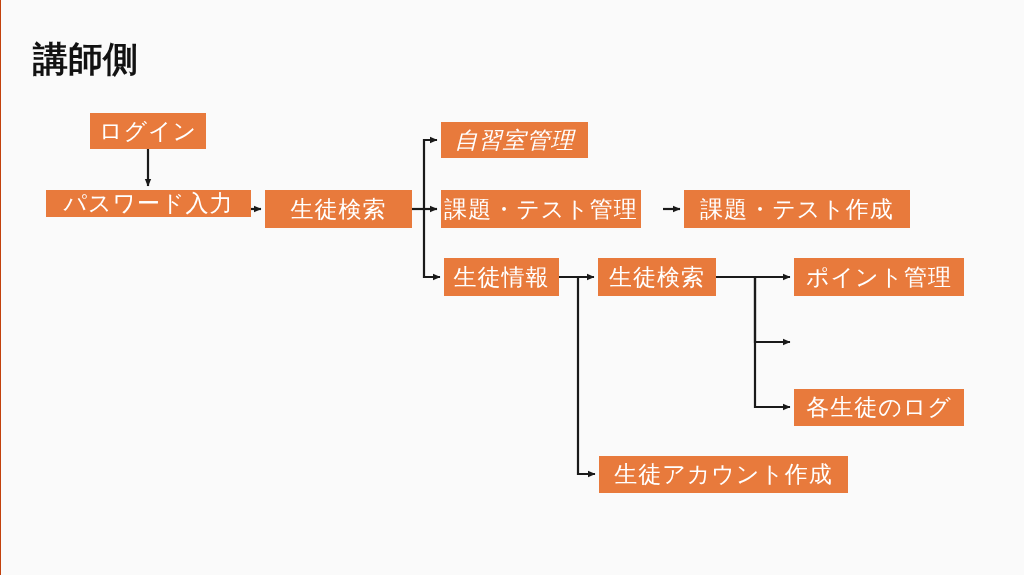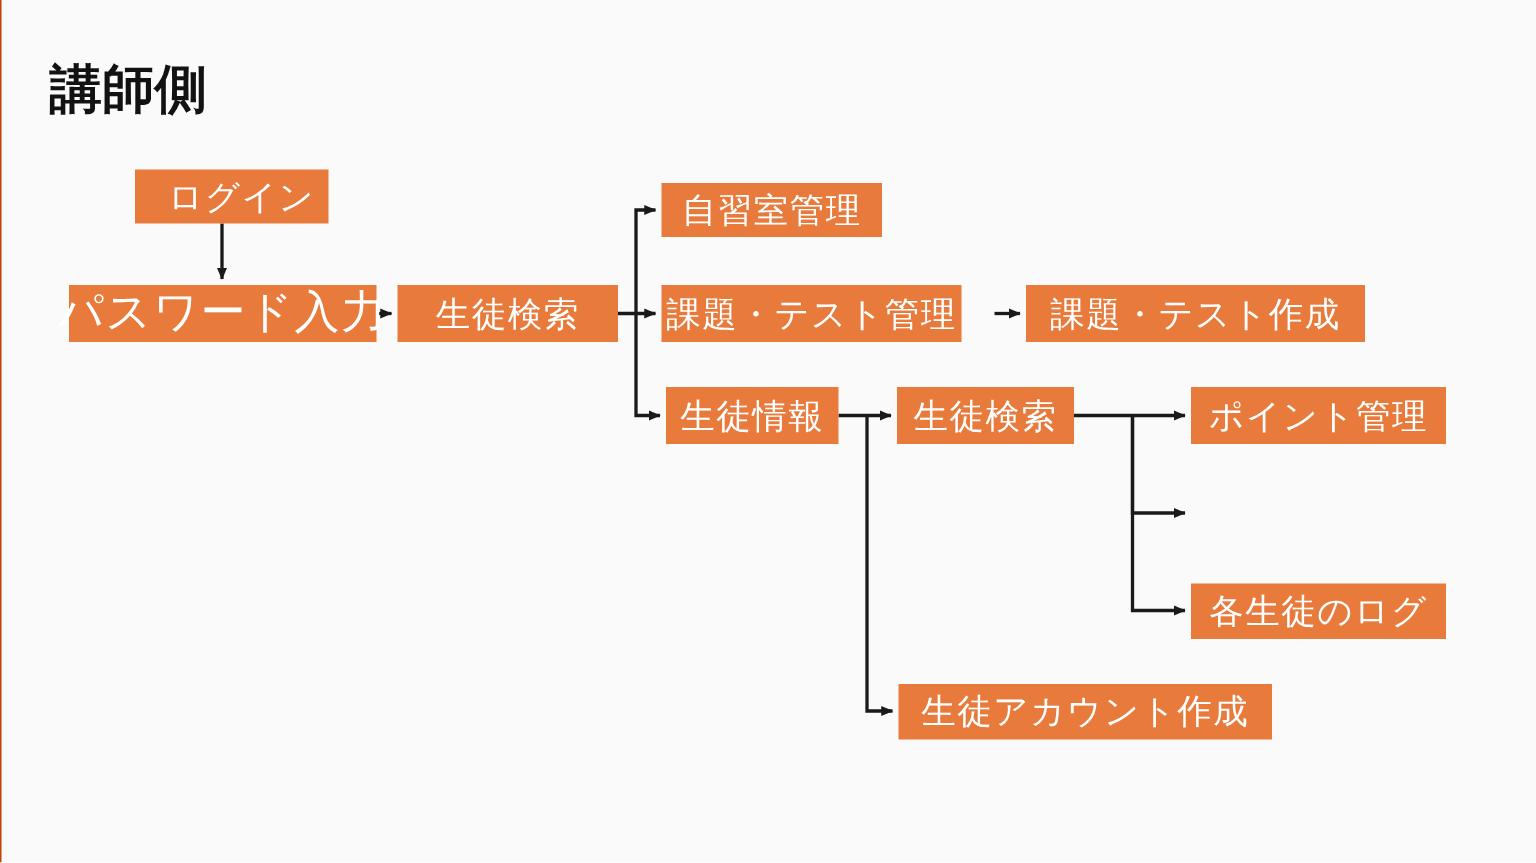"ログイン" div.node { padding-left: 13px -> none }
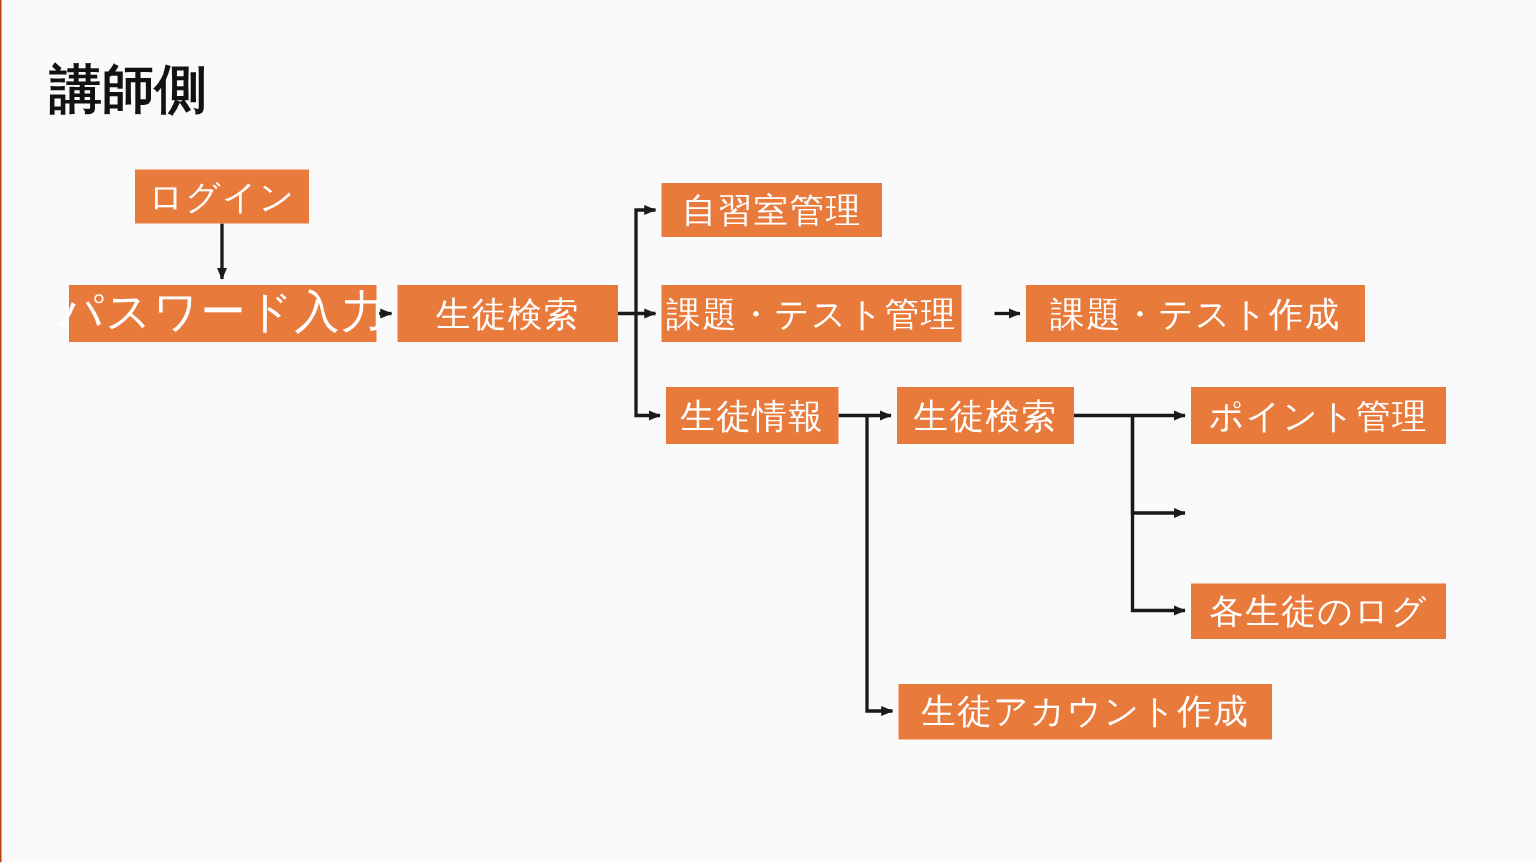"自習室管理" div.node { font-style: none -> italic }
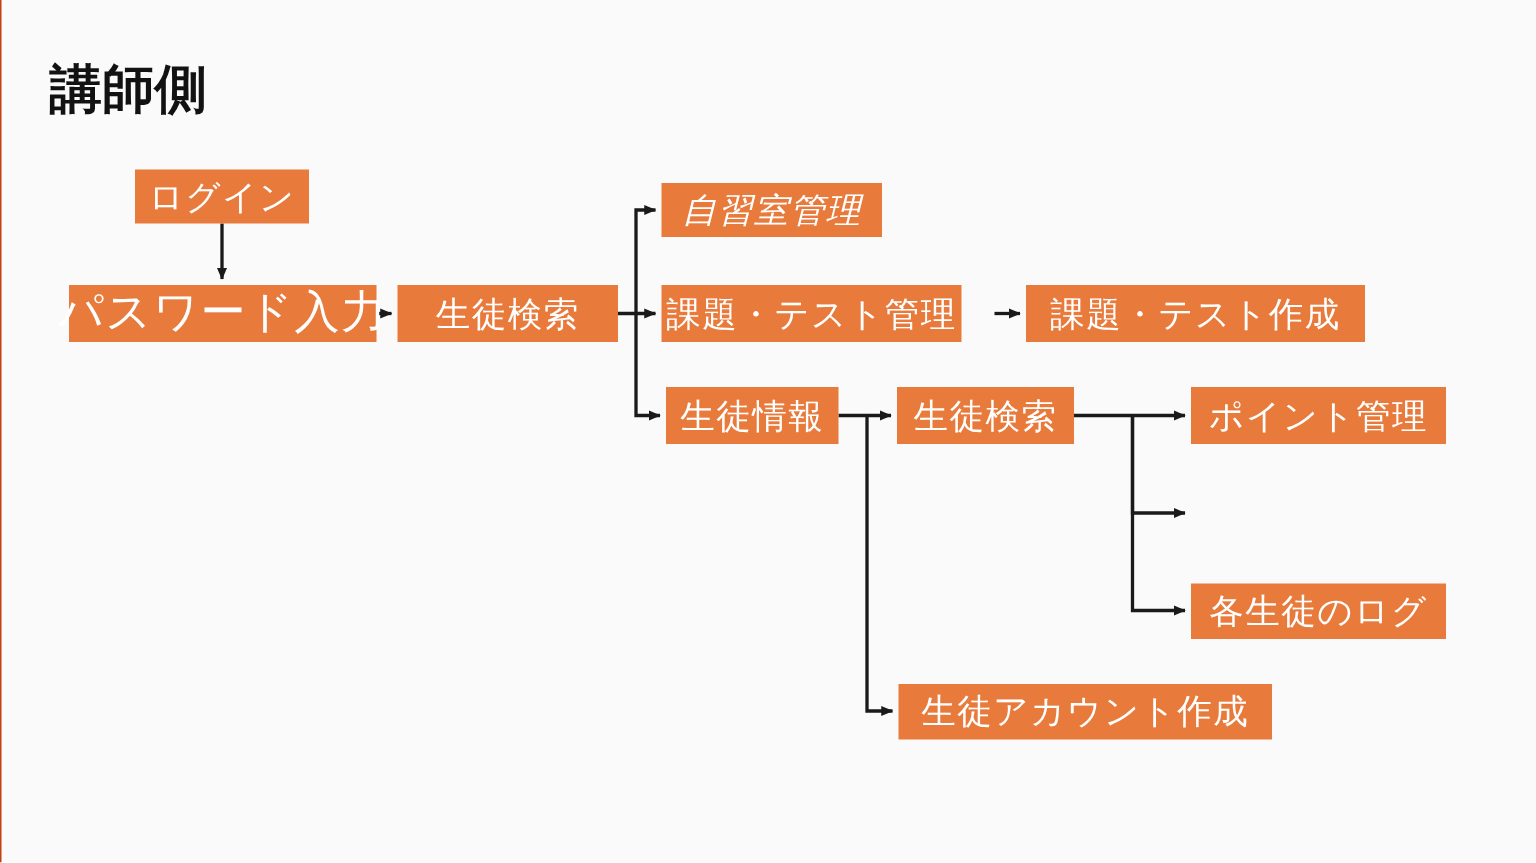"パスワード入力" div.node { font-size: 30px -> 23px; height: 38px -> 27px }
